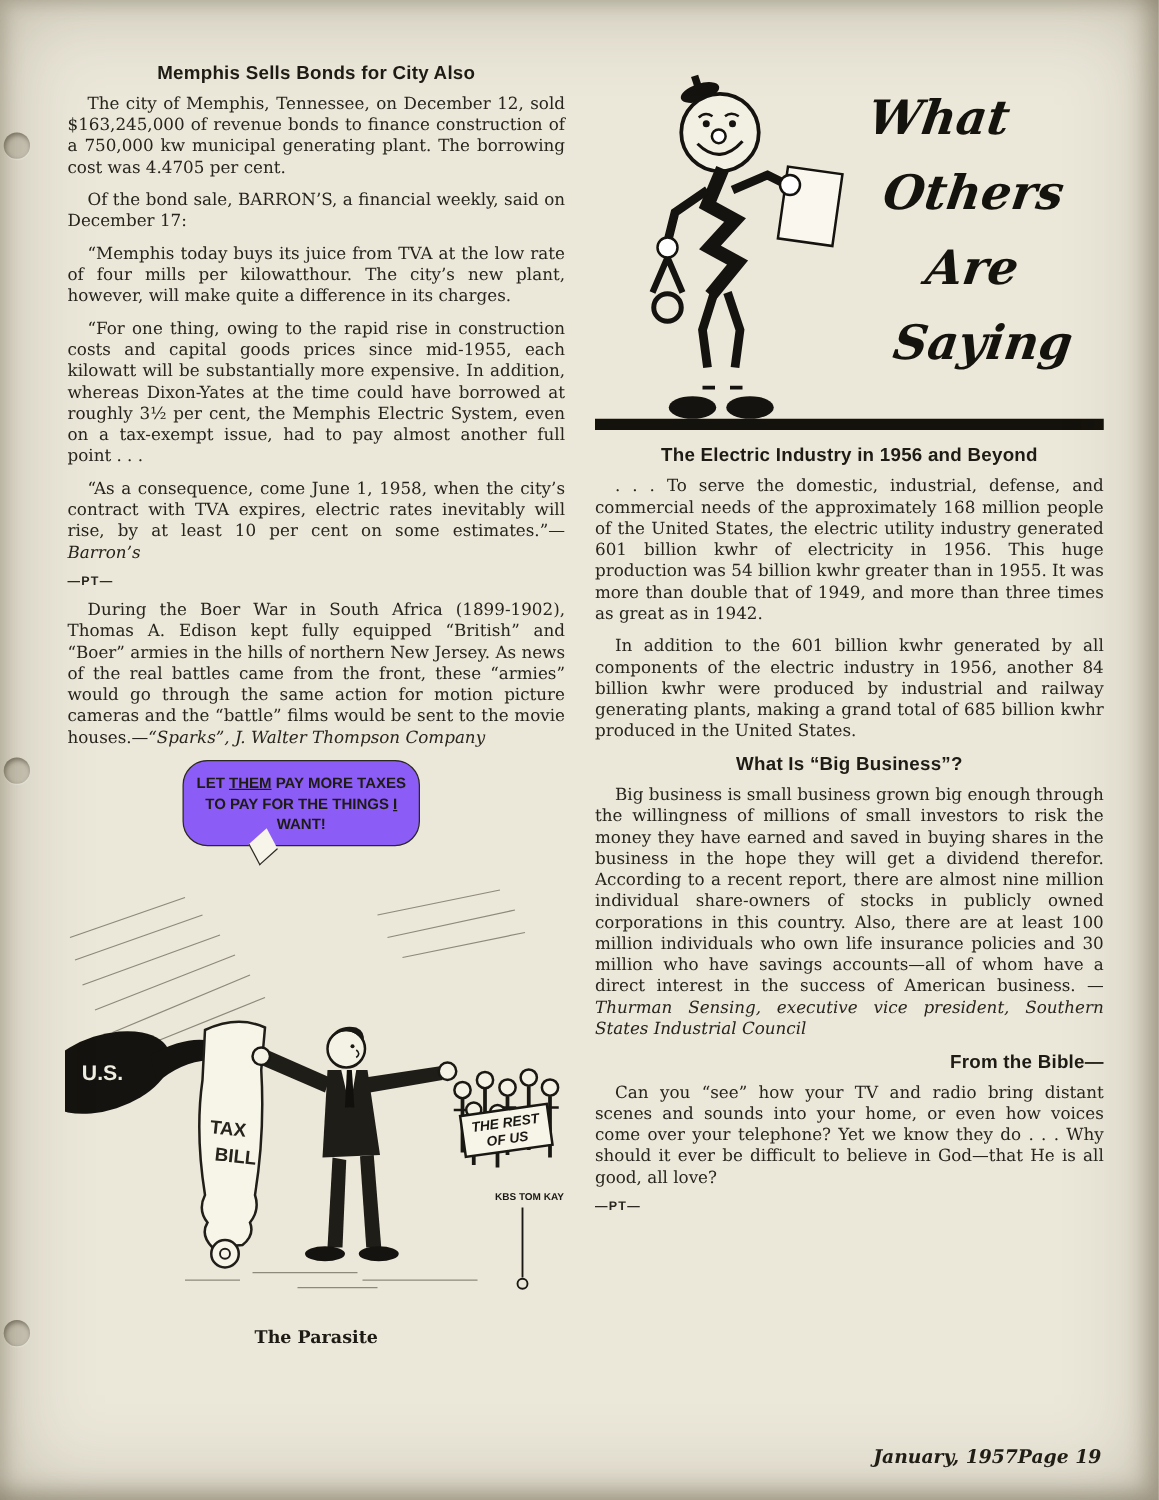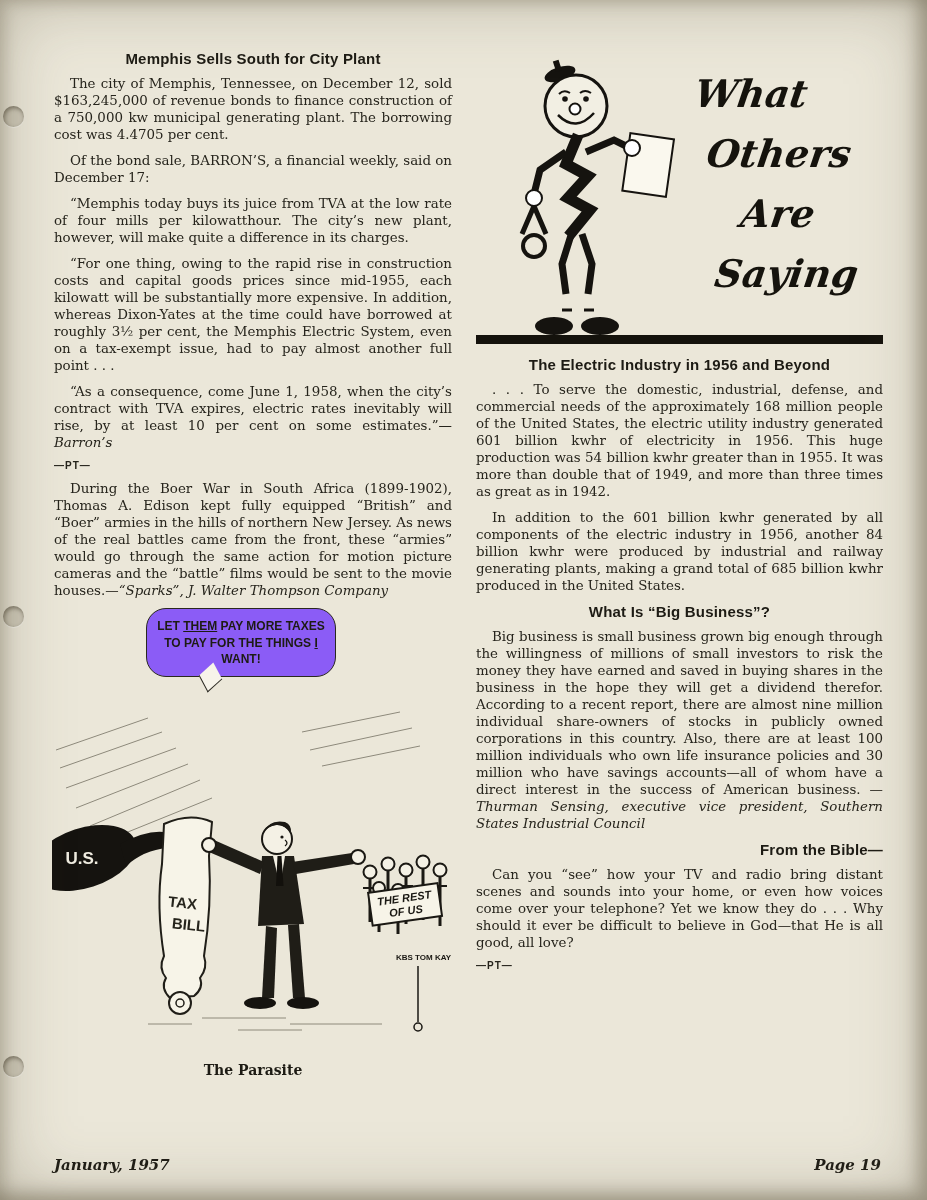"Memphis Sells South for City" h2.heading { text: South for City Plant -> Bonds for City Also }
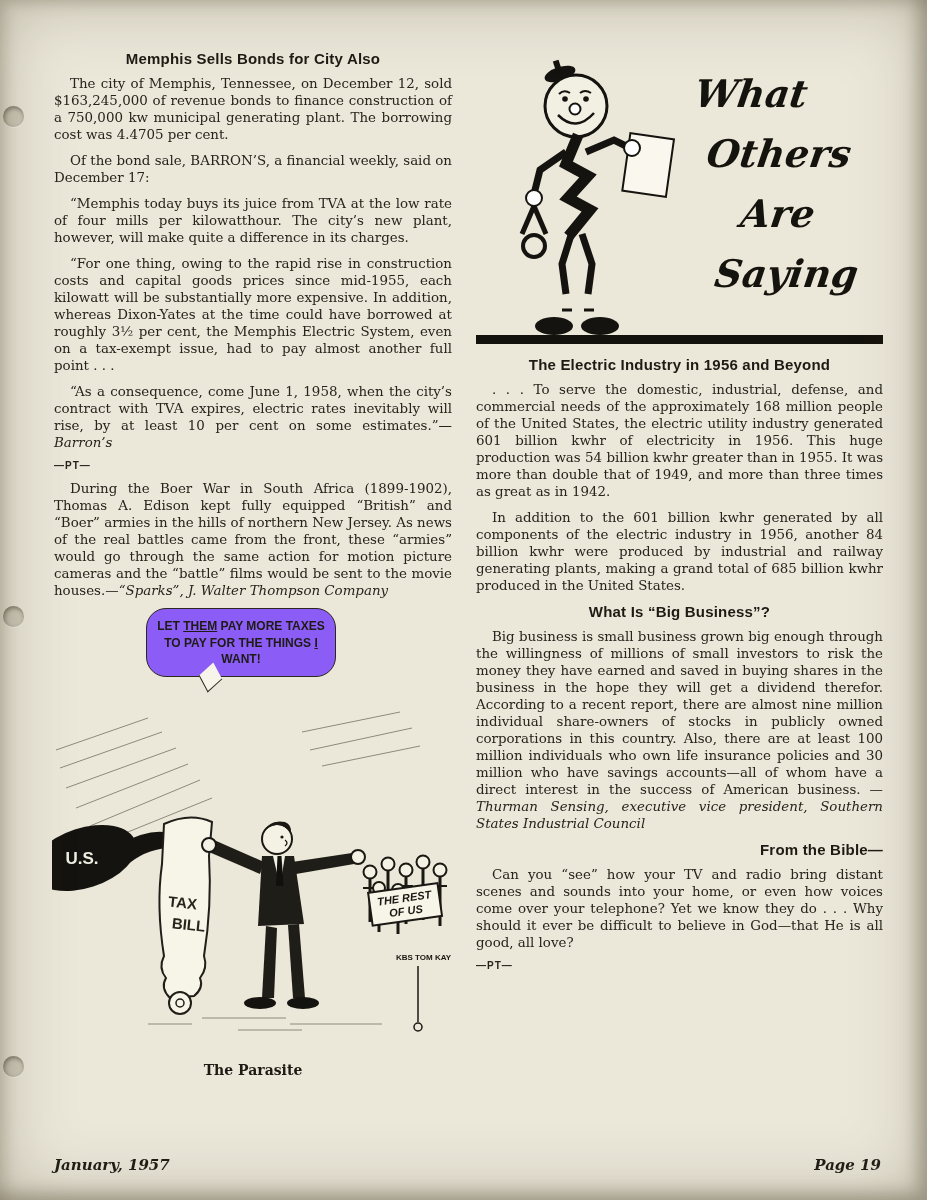"January, 1957" .footer { justify-content: space-between -> flex-end }
